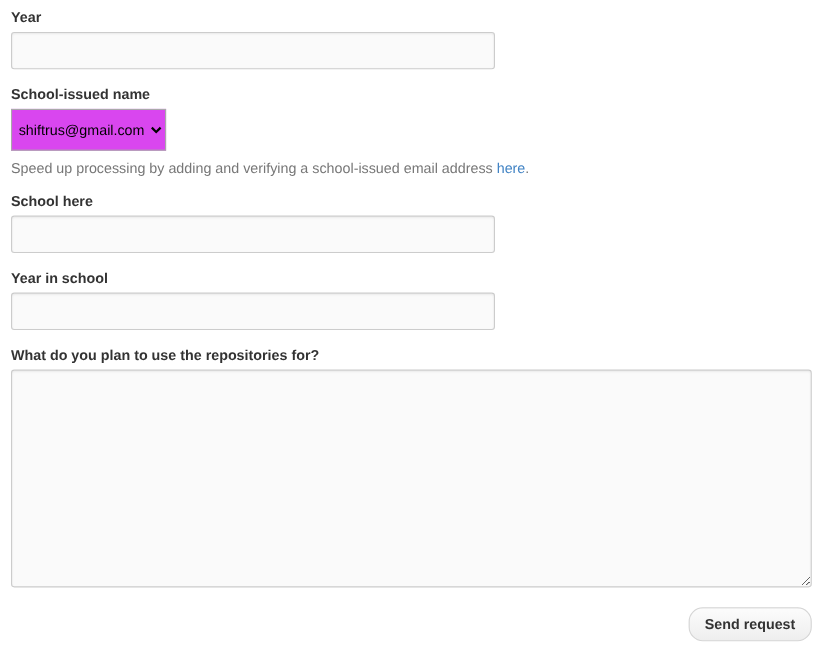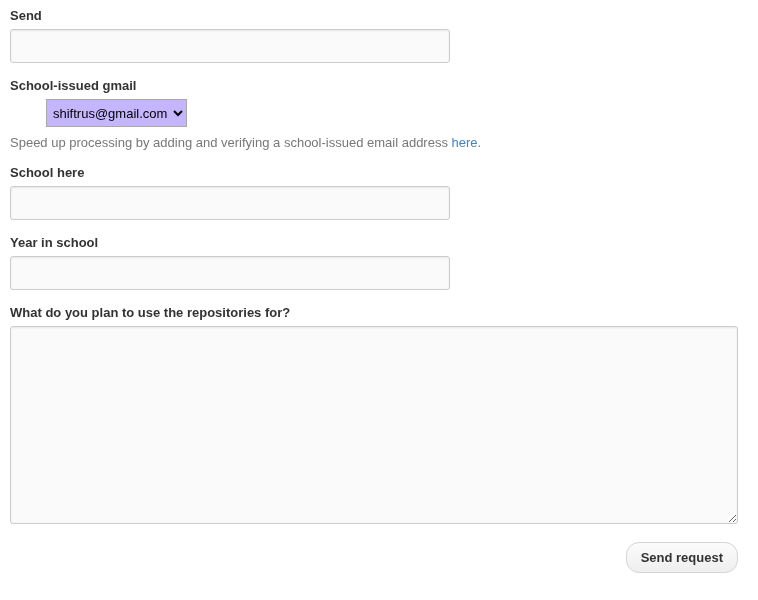"Send" label { text: Send -> Year }
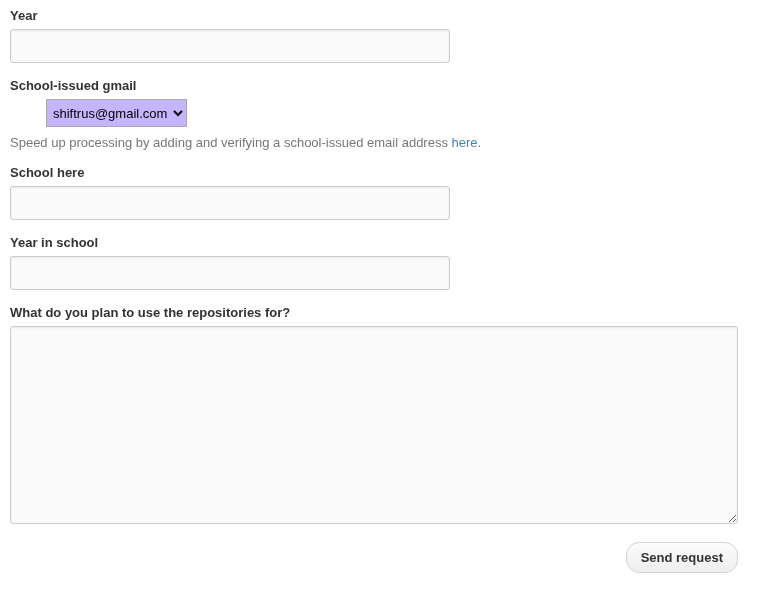"School-issued gmail" label { text: gmail -> name }
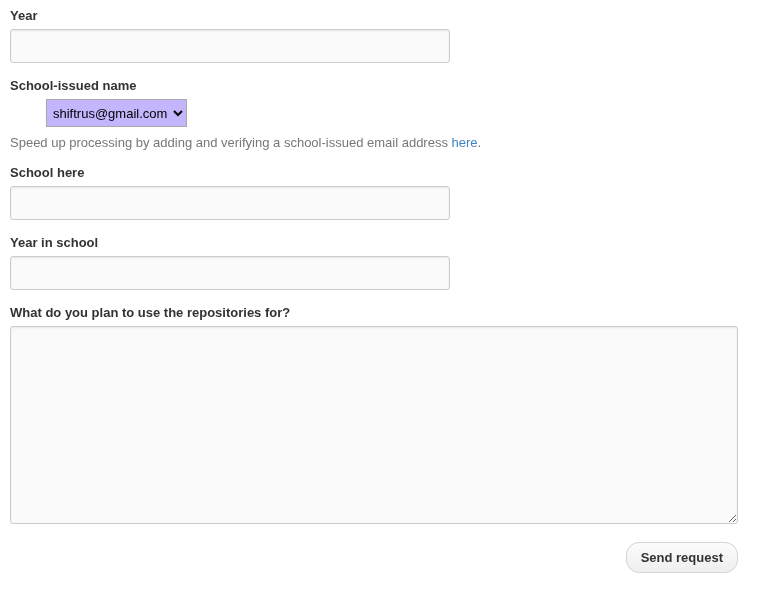"shiftrus@gmail.com" .select-input { background: #c4b5fd -> #d946ef; height: 28px -> 38px; margin-left: 36px -> none }
